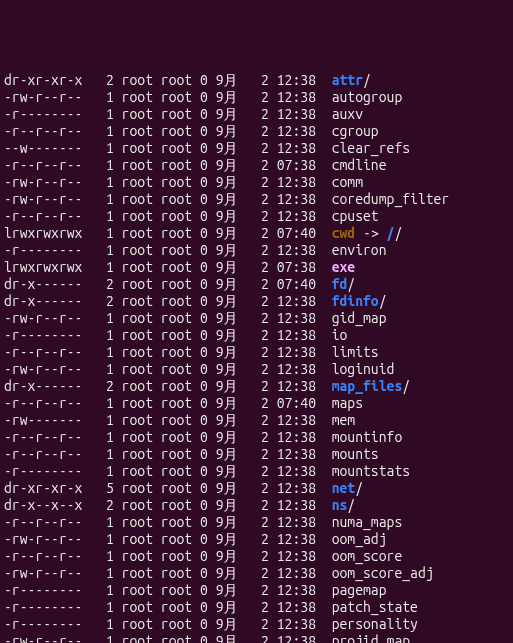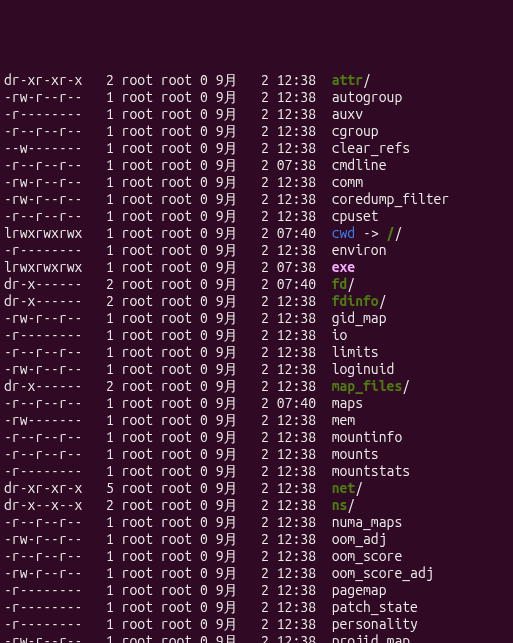"attr" .c-blue { color: #4d7c0f -> #3b82f6 }
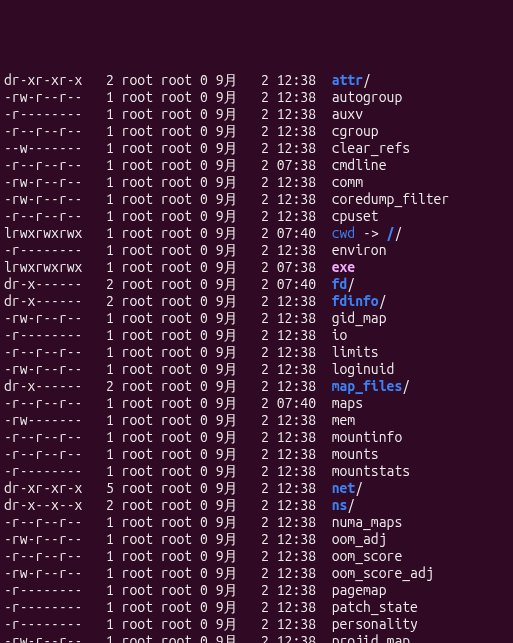"cwd" .c-cyan { color: #3b82f6 -> #a16207; font-weight: normal -> bold }
